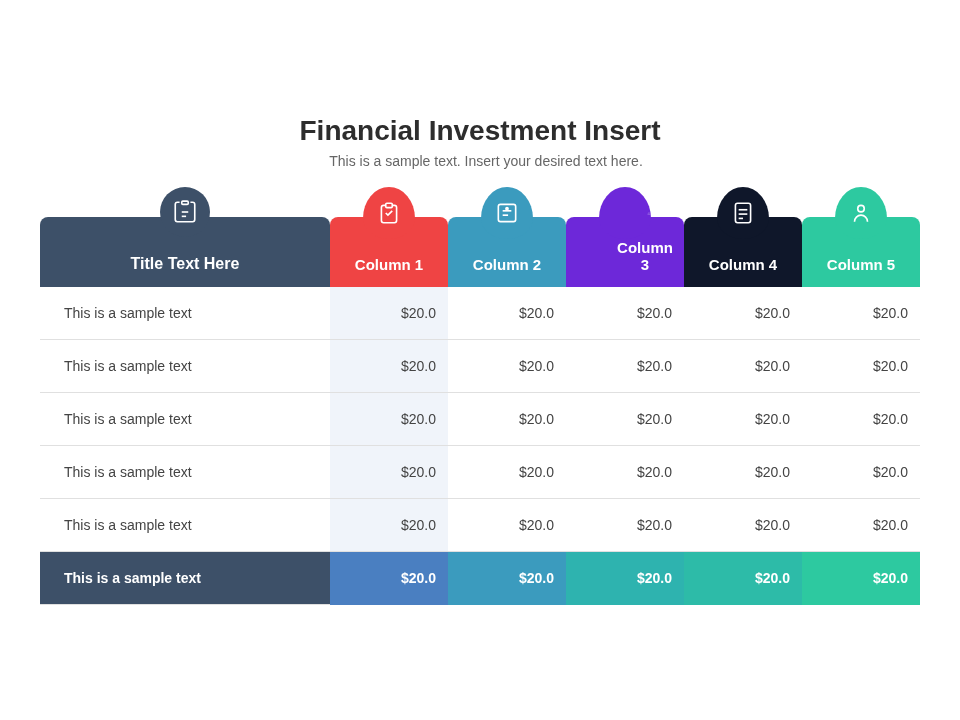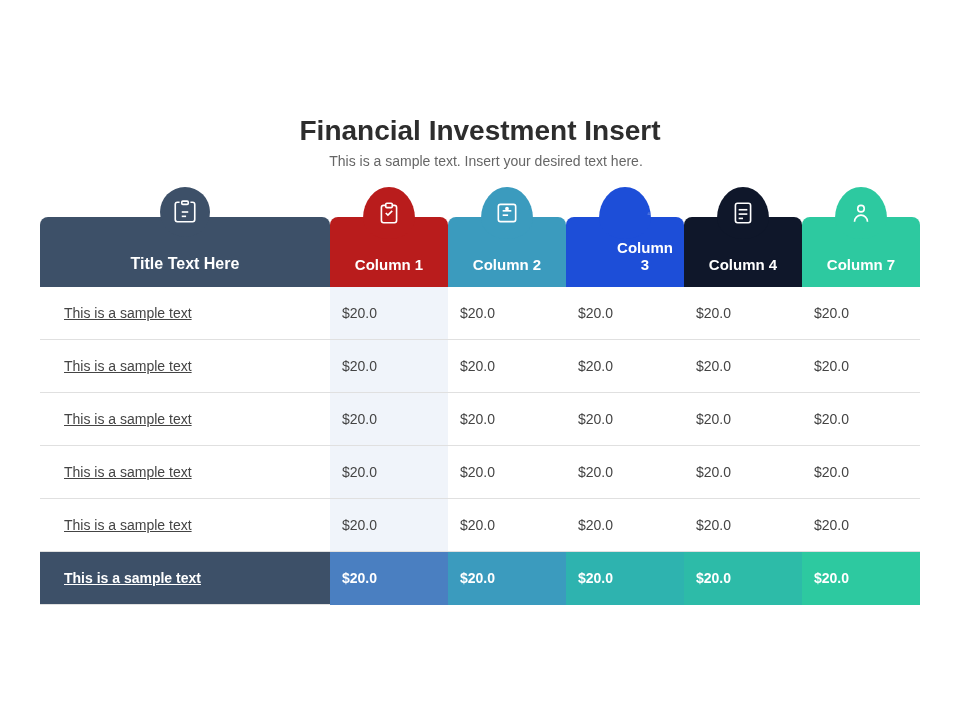"Column 3" .col3-color { background: #1d4ed8 -> #6d28d9 }
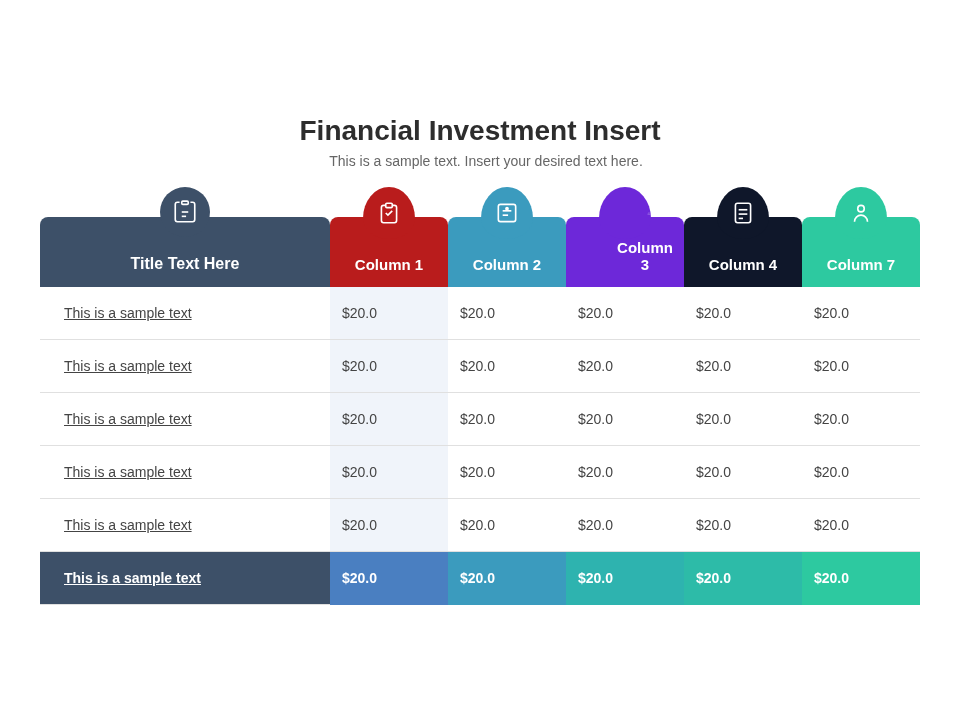"Column 1" .col1-color { background: #b91c1c -> #ef4444 }
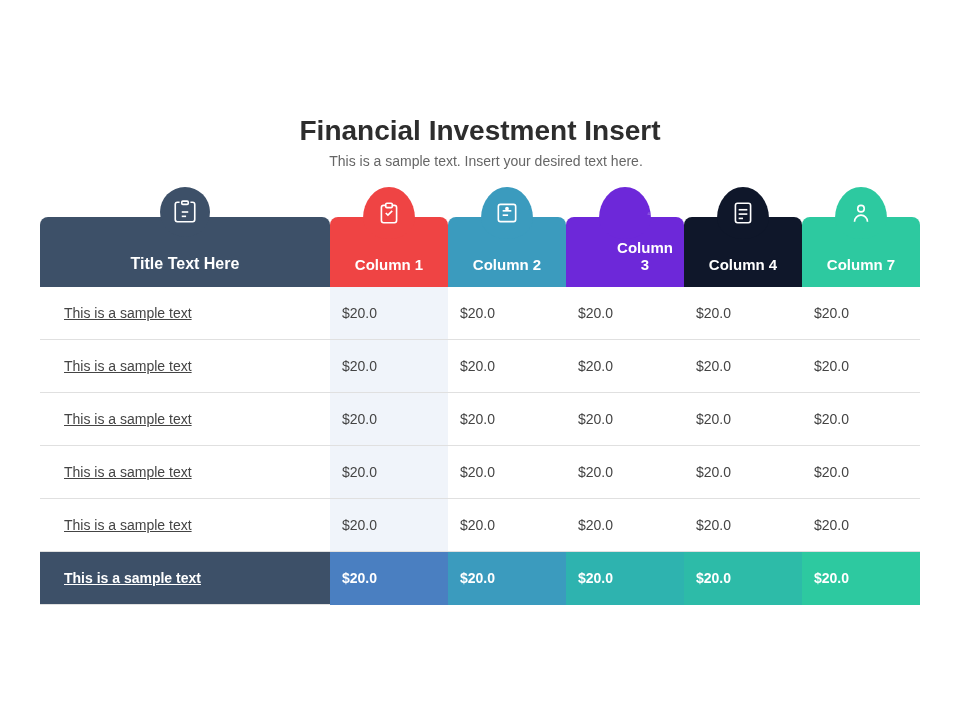"Column 7" span { text: 7 -> 5 }
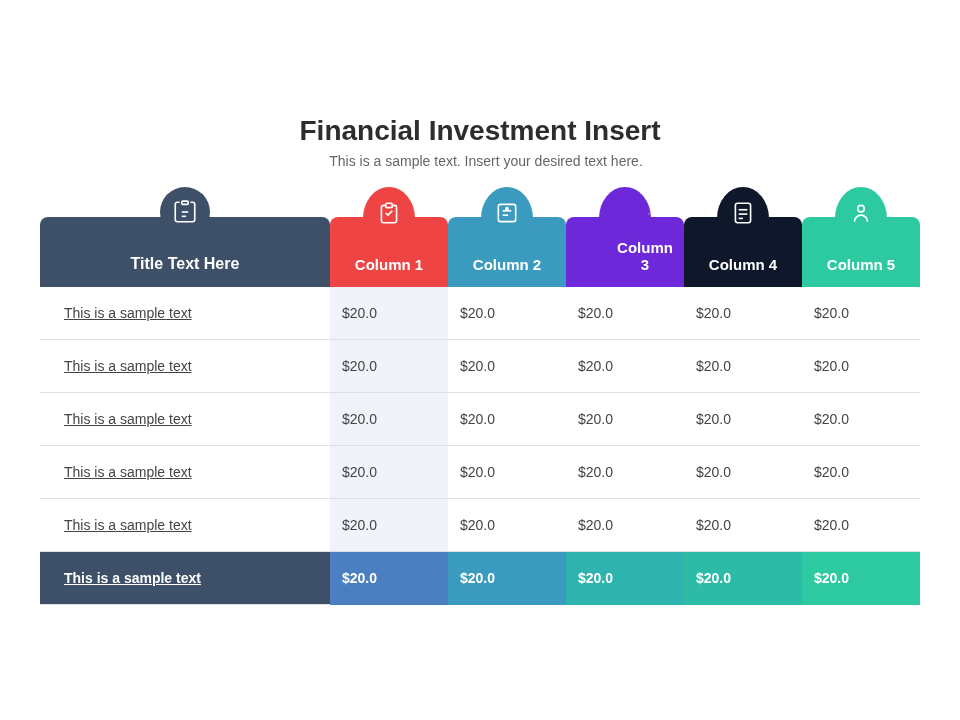"This is a sample text" .data-cell.label-cell { text-decoration: underline -> none }
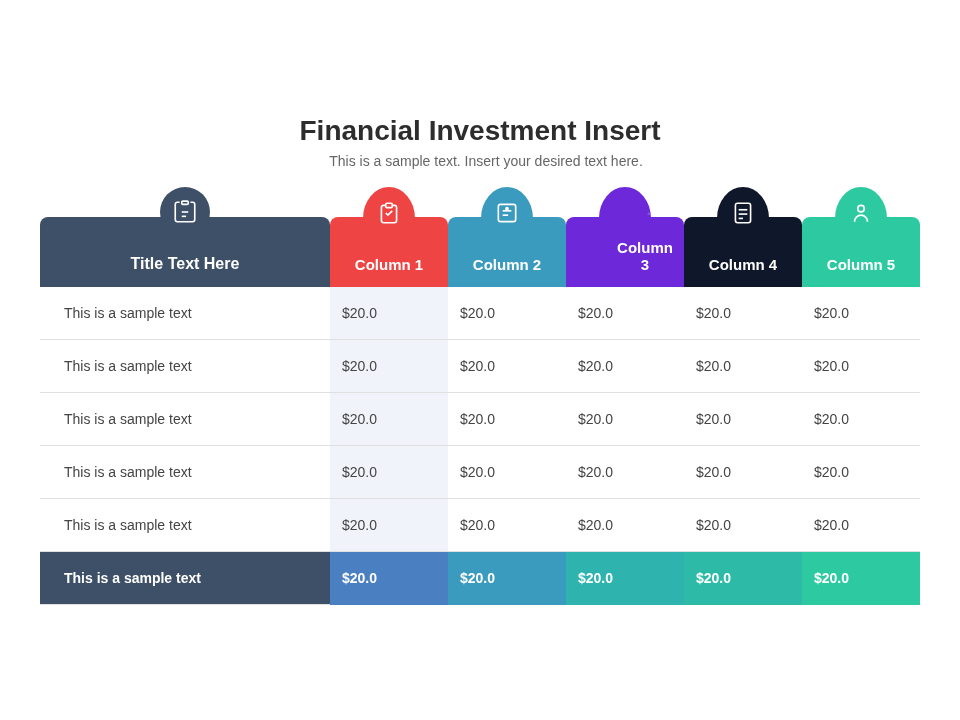"$20.0" .data-cell { text-align: left -> right }
